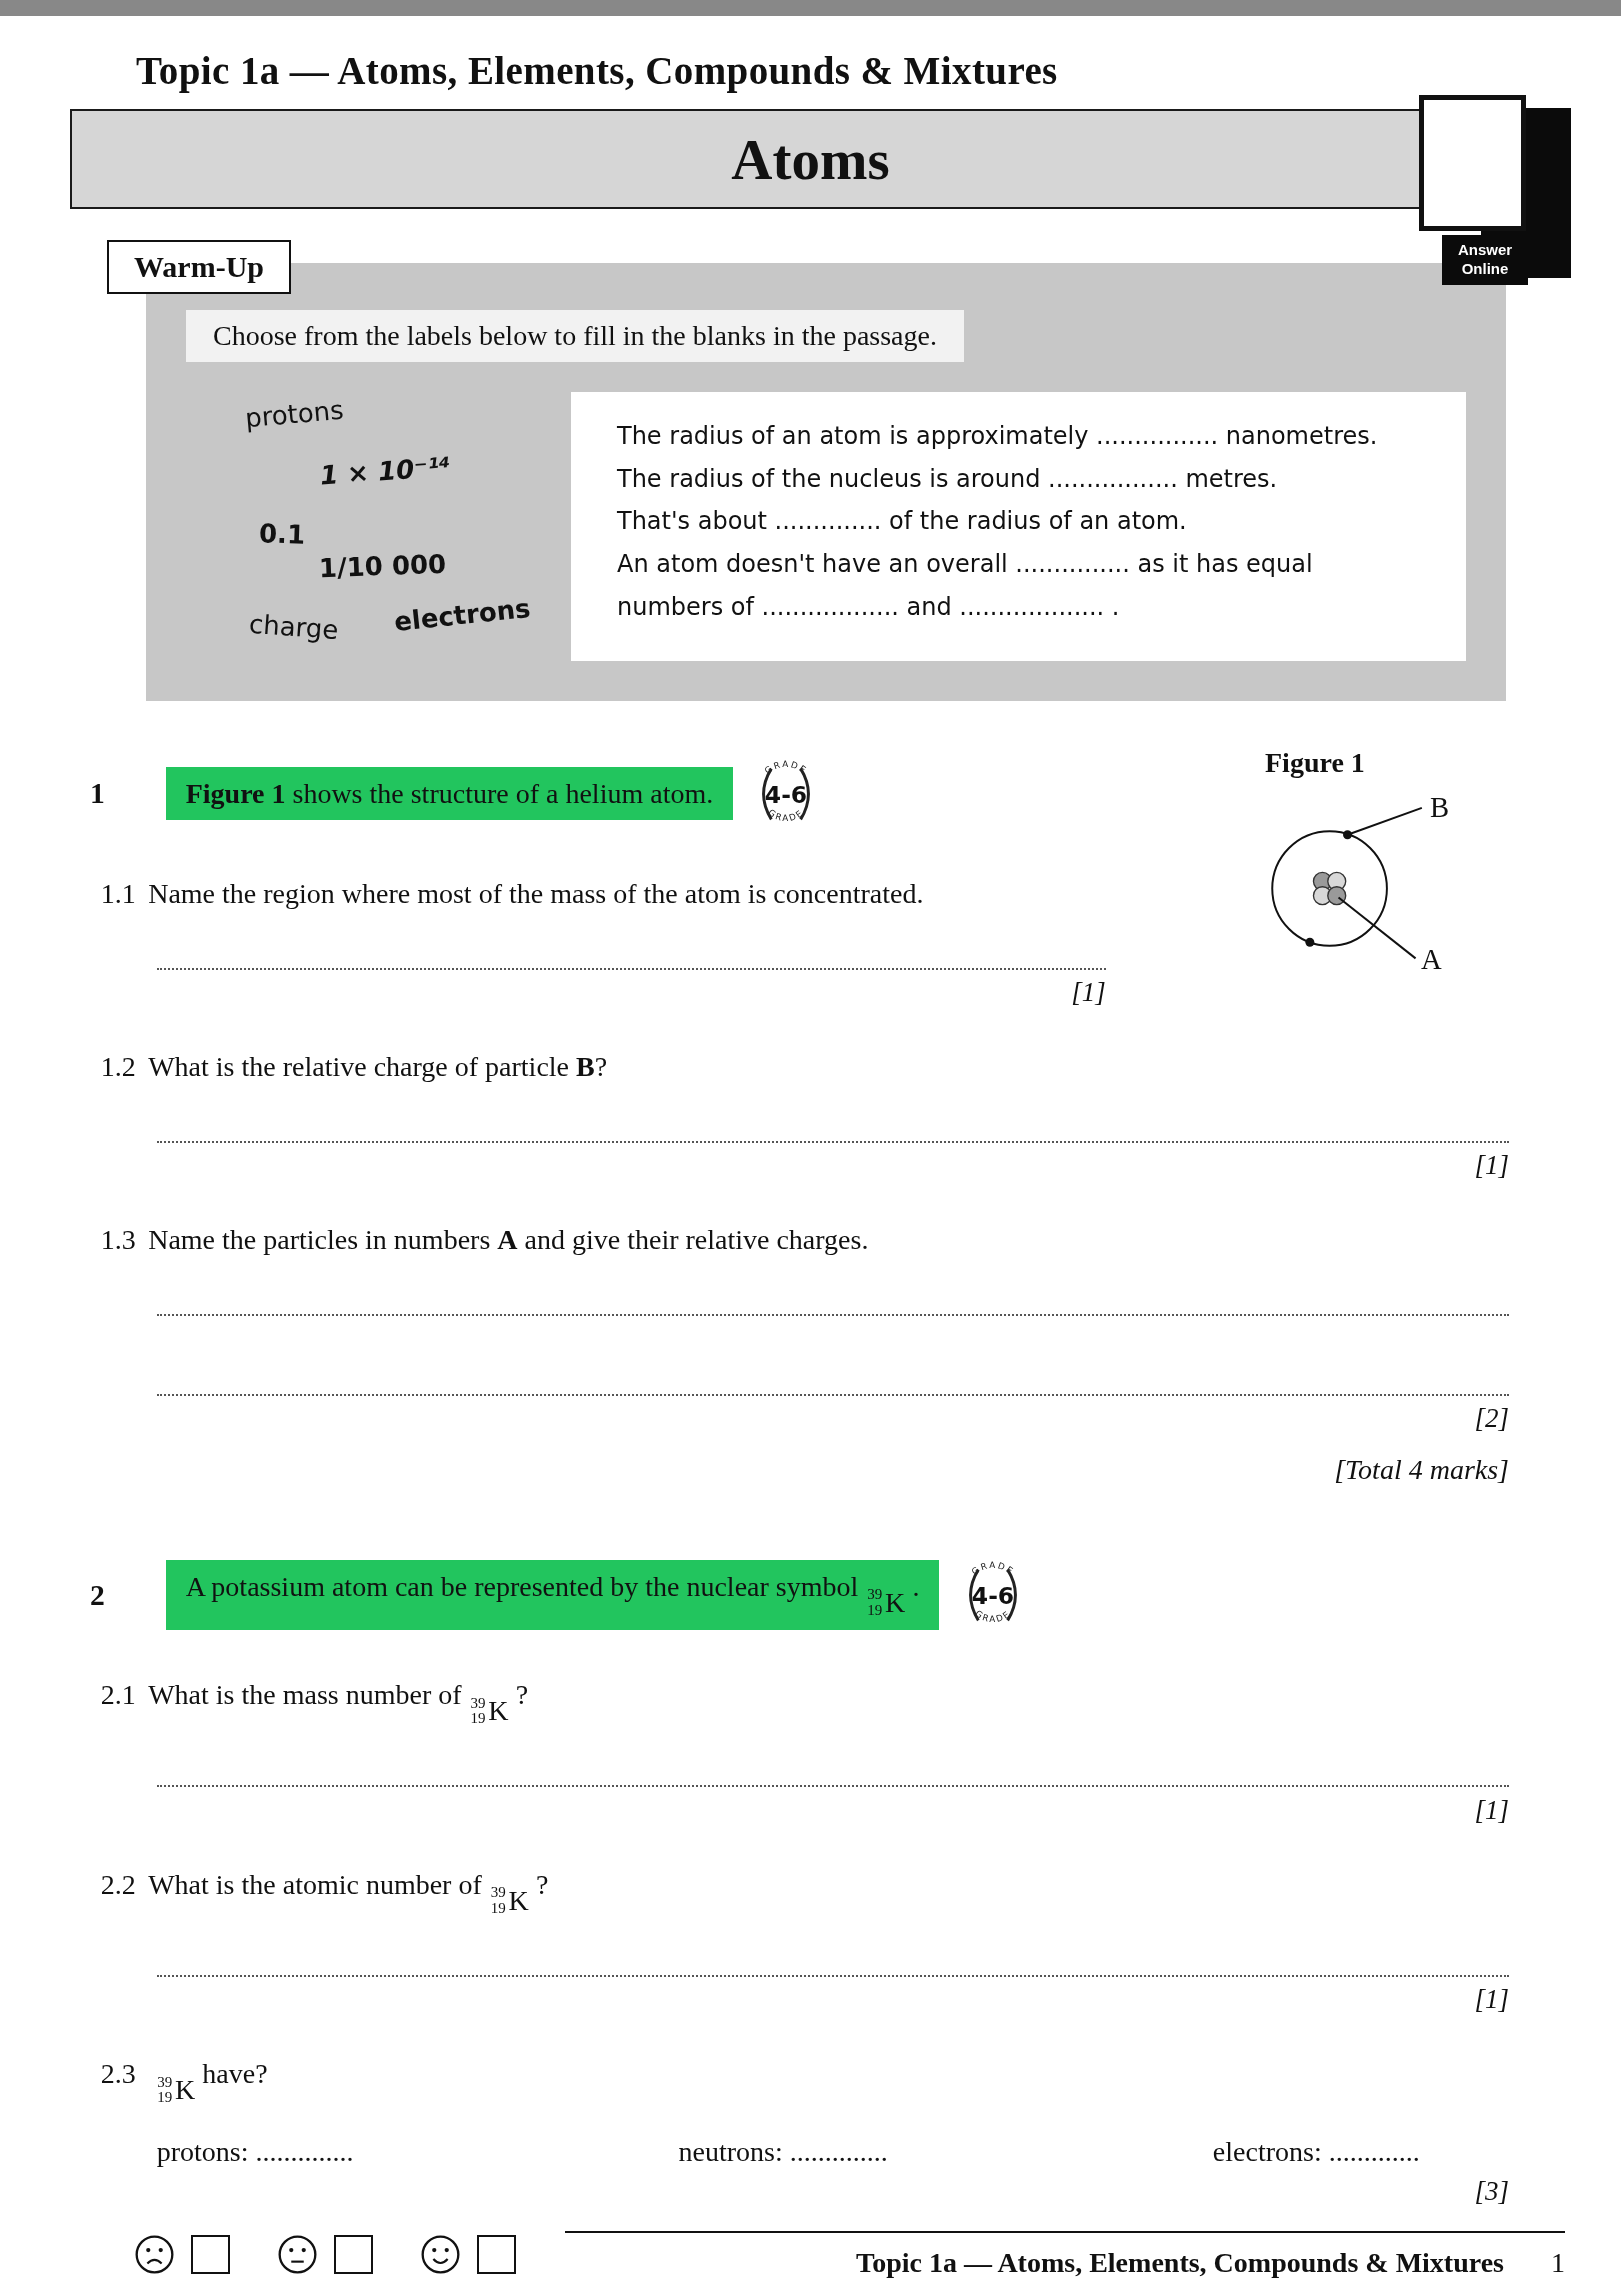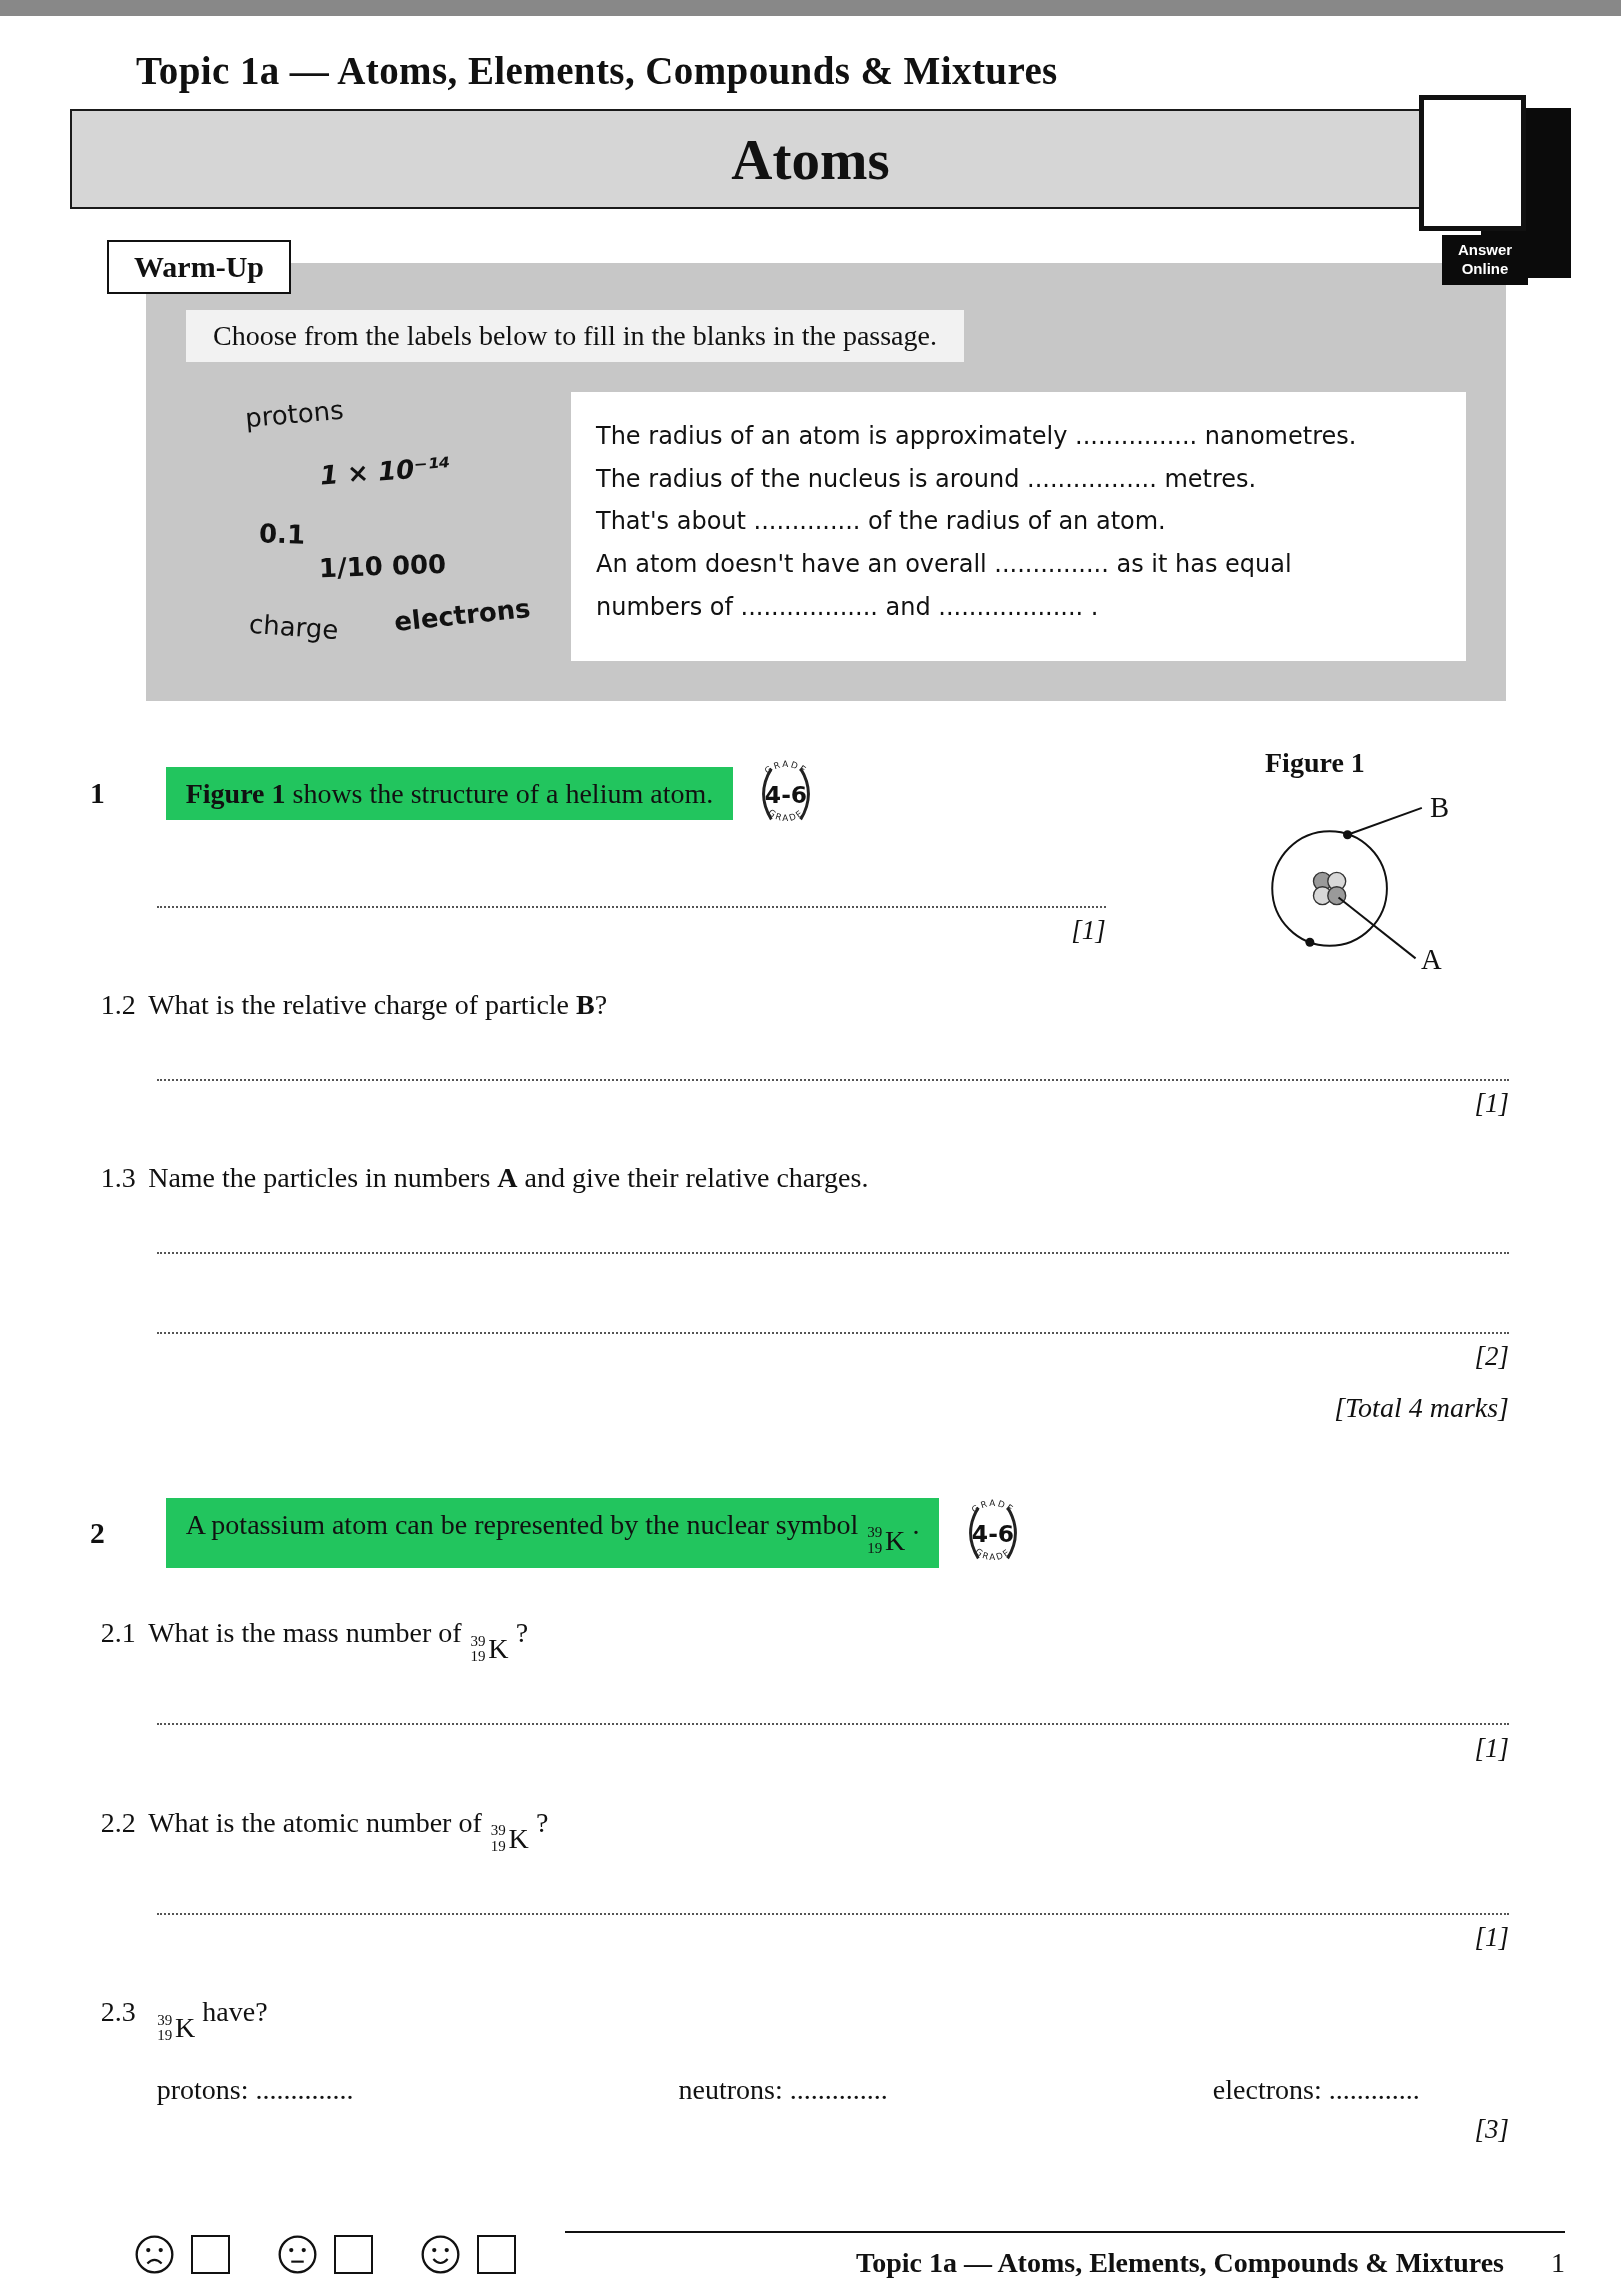"The radius of an atom" .passage { padding: 23px 25px -> 23px 46px }
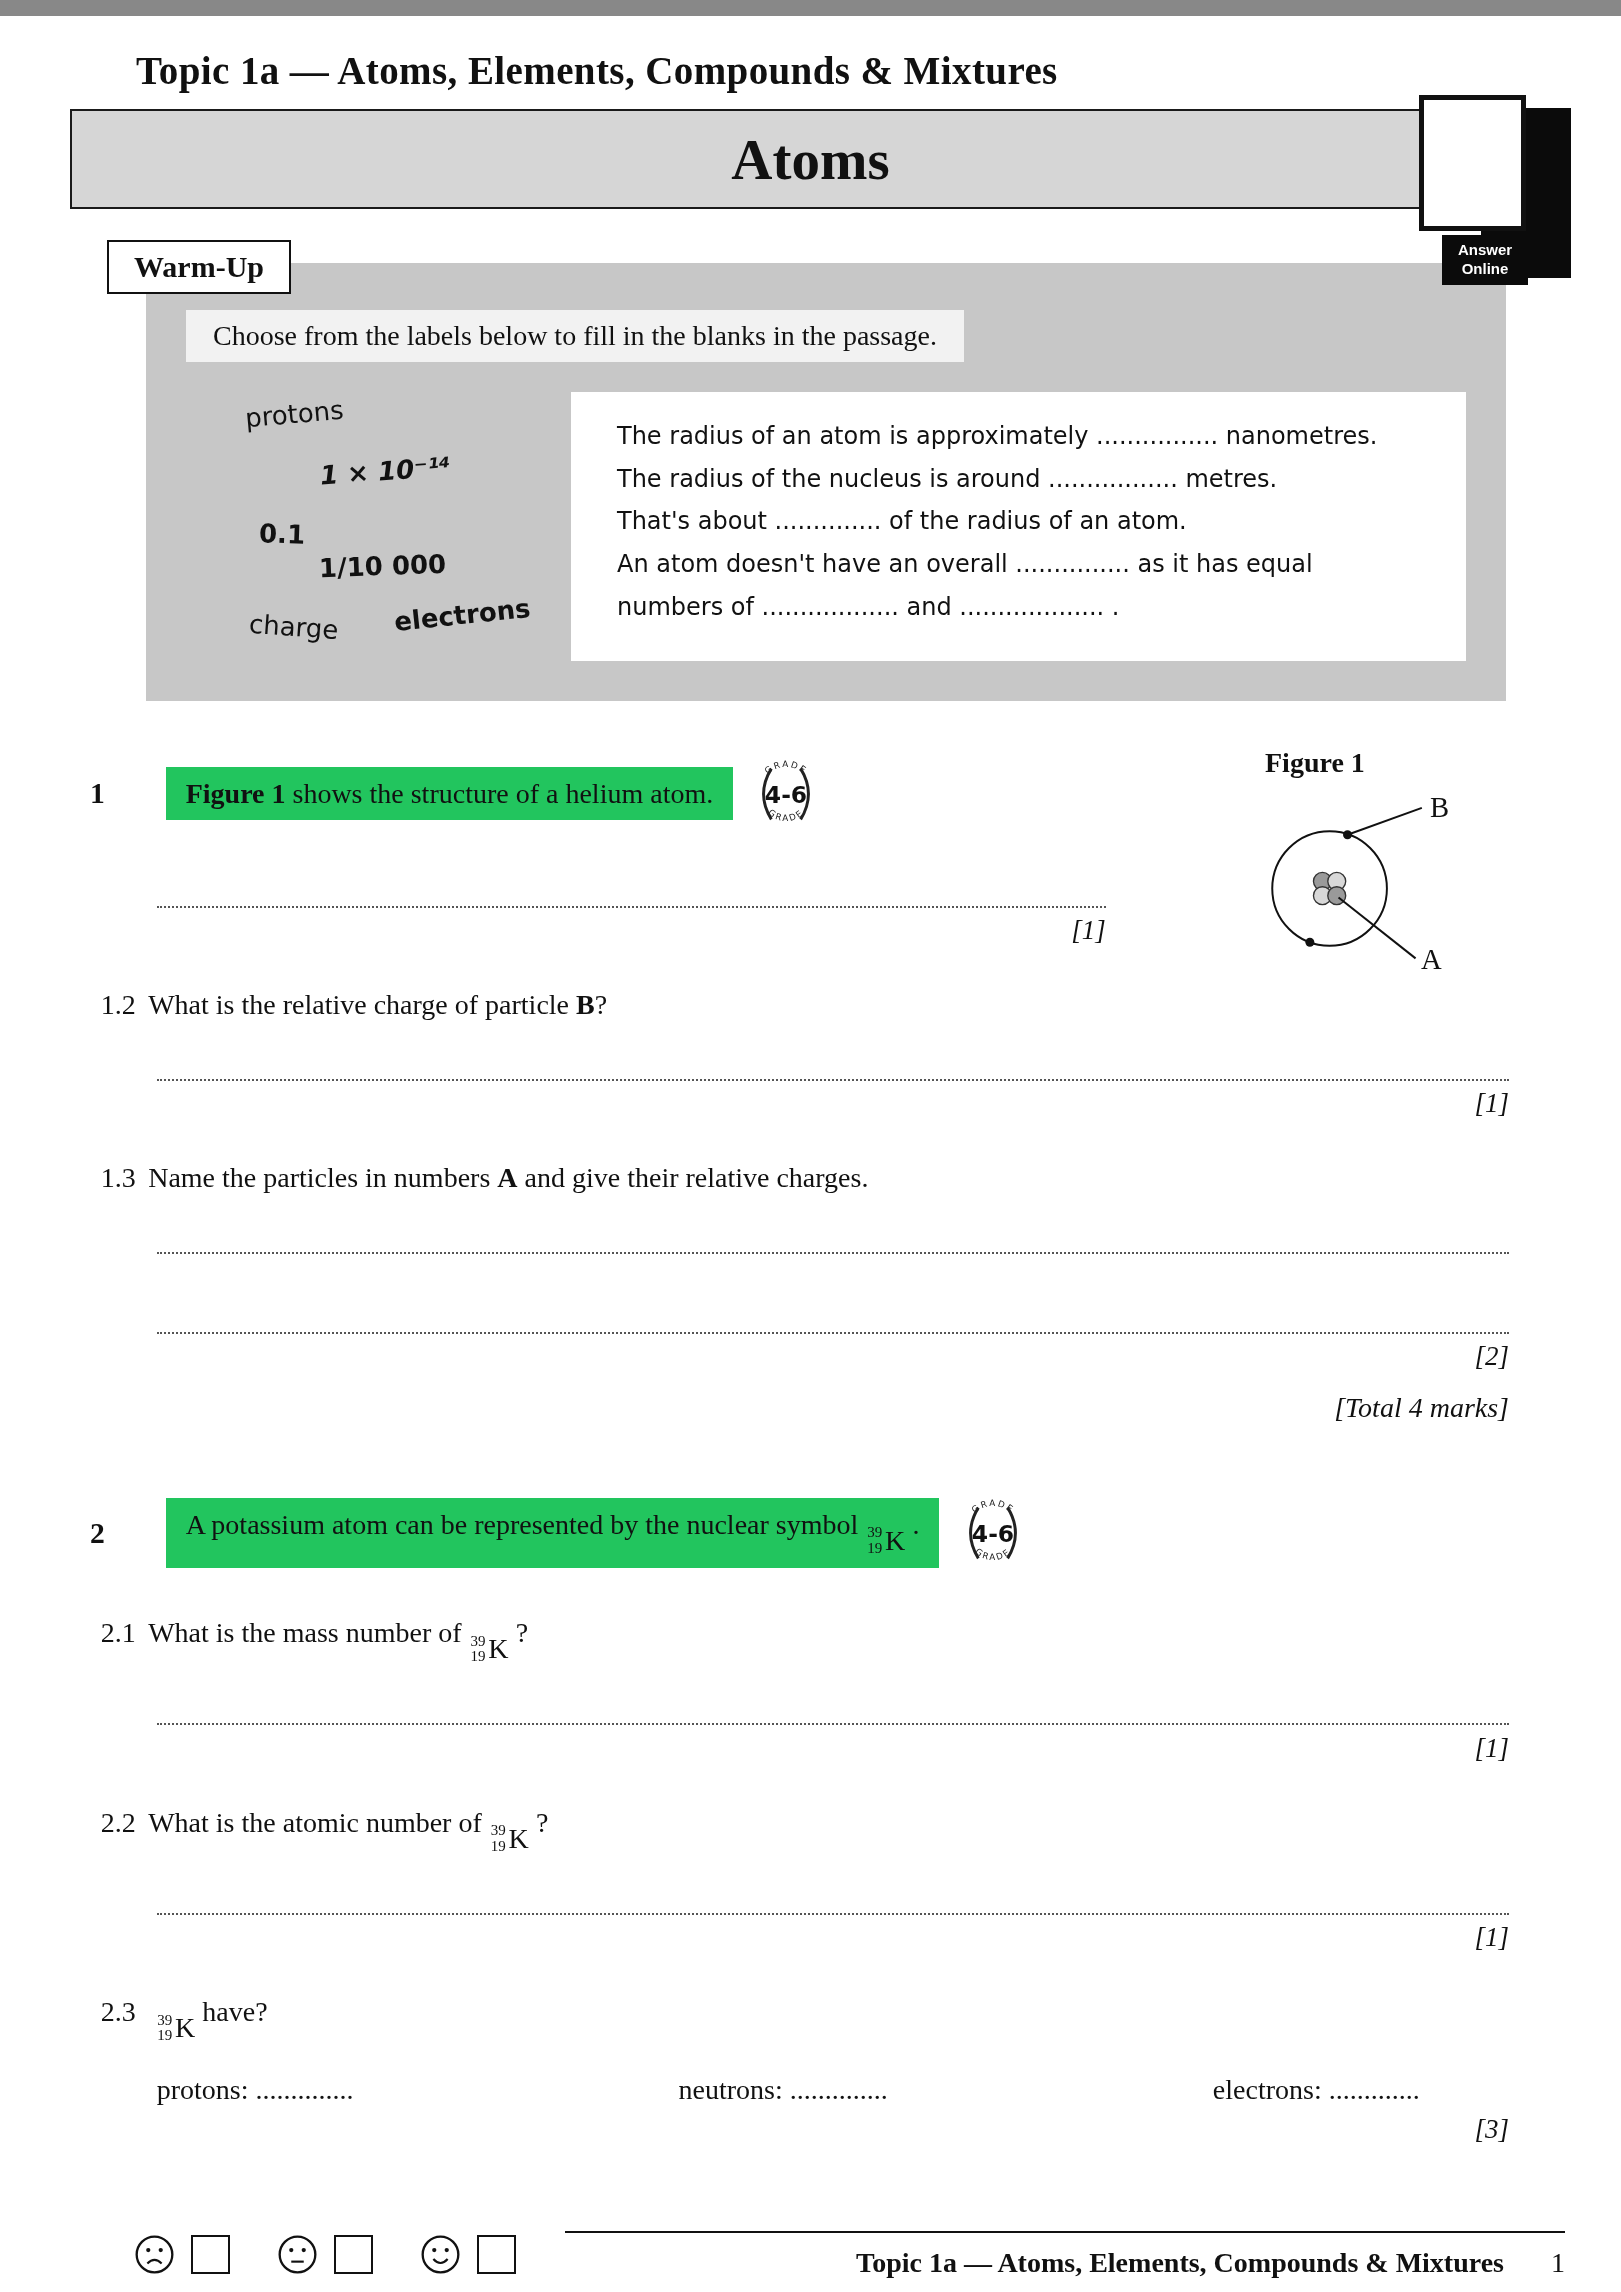"1.1" div.part-head { html: none -> <div> <span>1.1</span> <span><span>Name the region where most of the mass of the atom is concentrated.</span></span> </div> }
